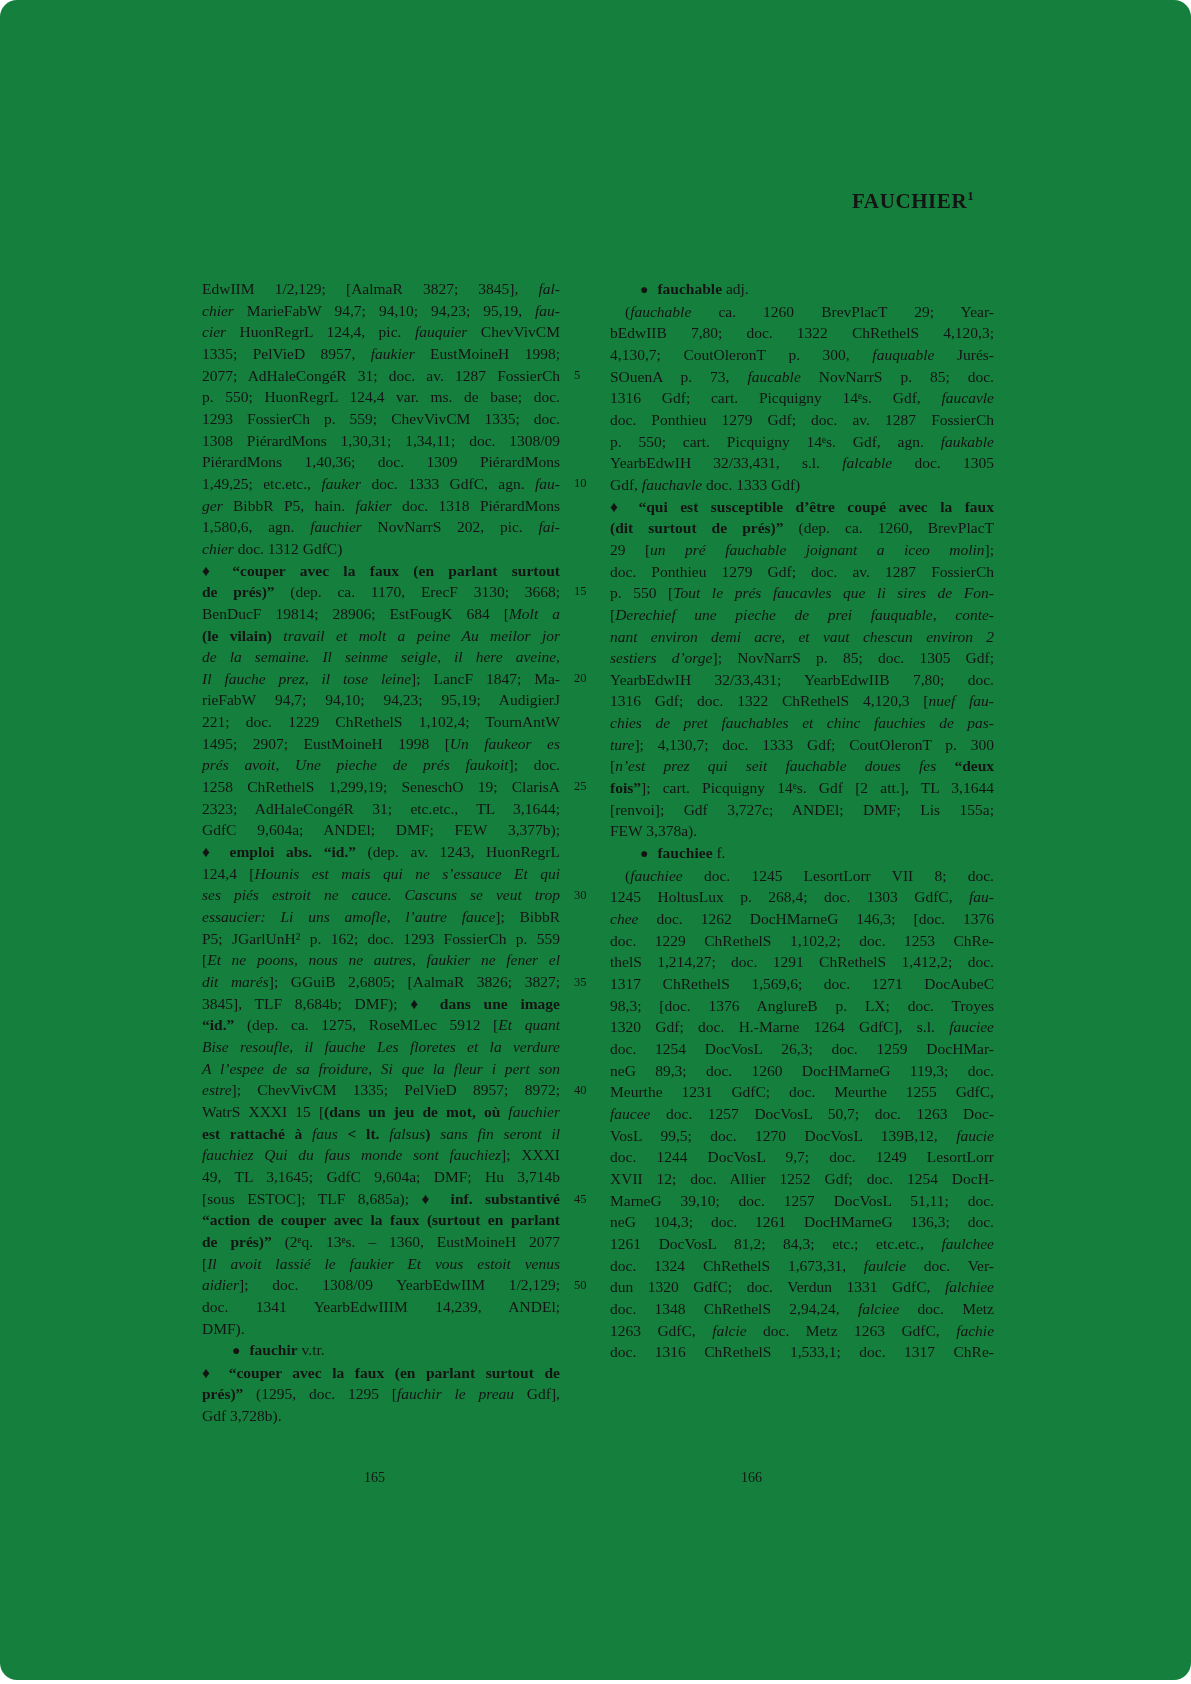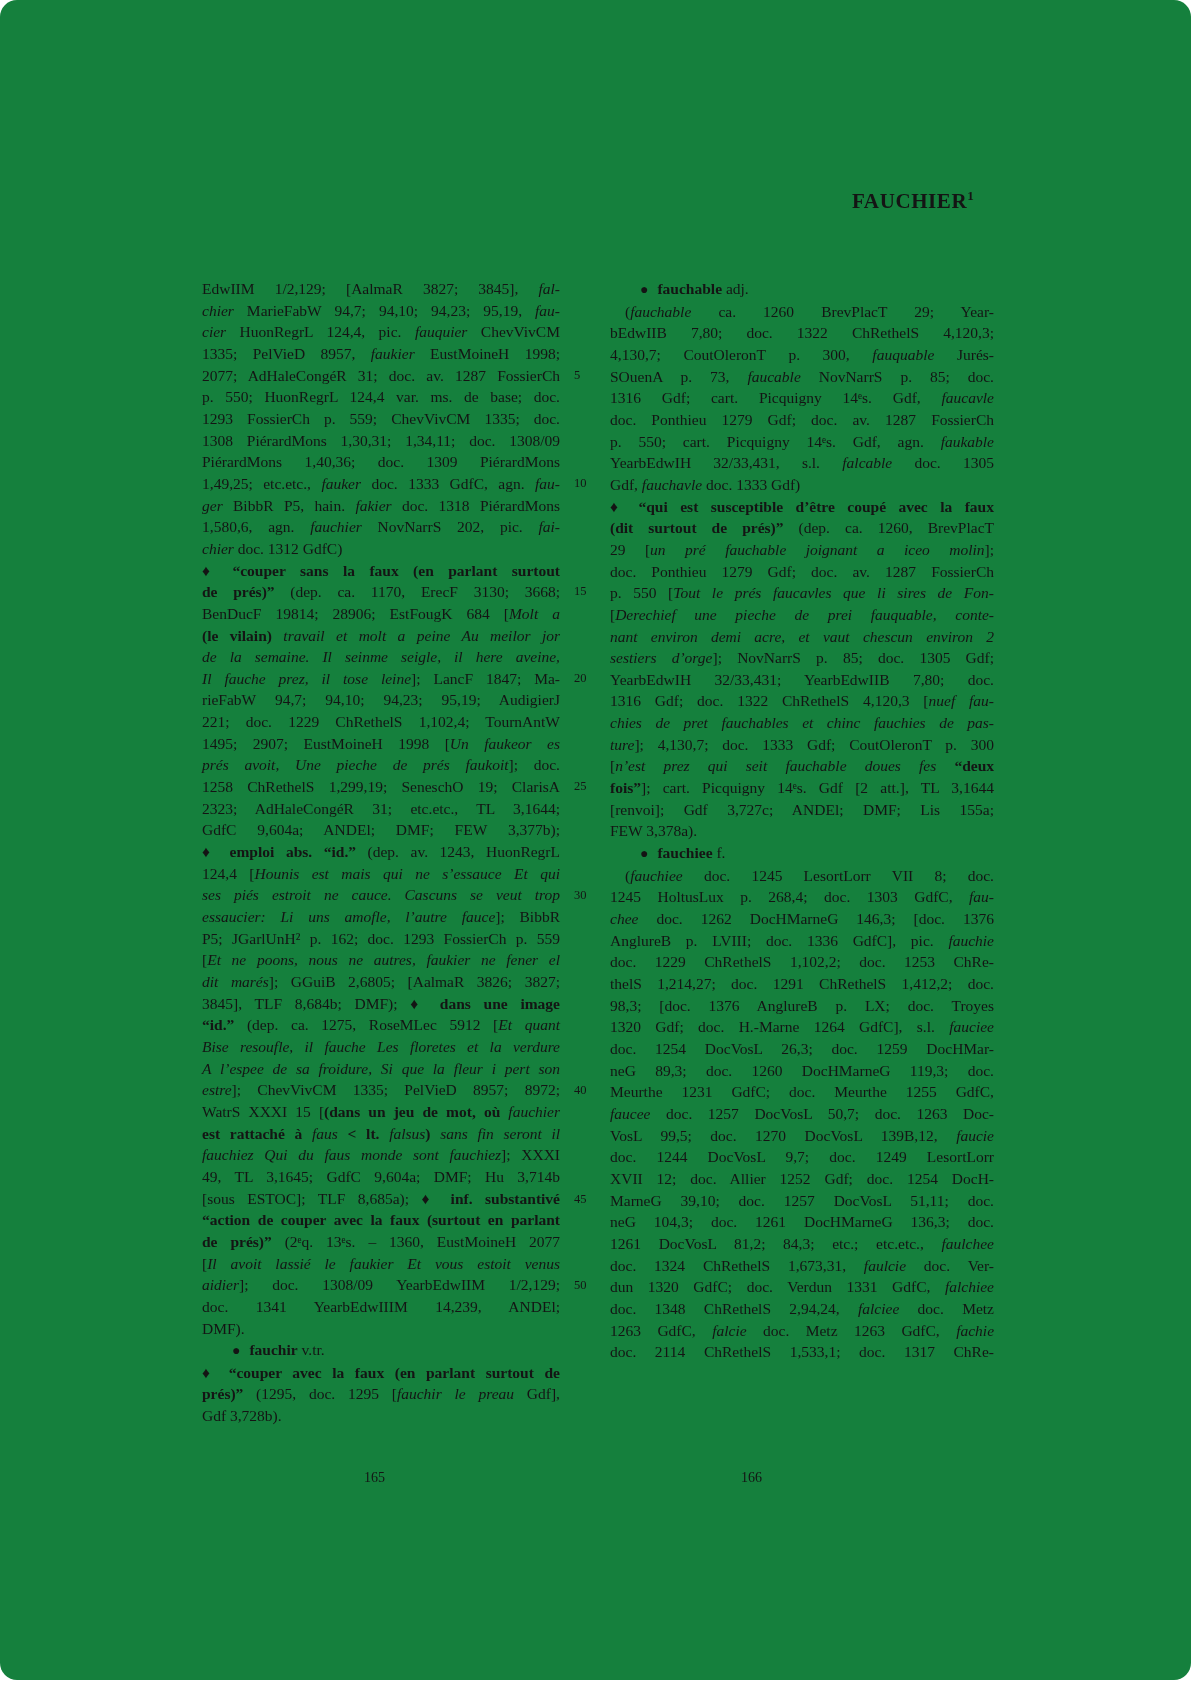"“couper sans la faux (en" span.s-b { text: sans -> avec }
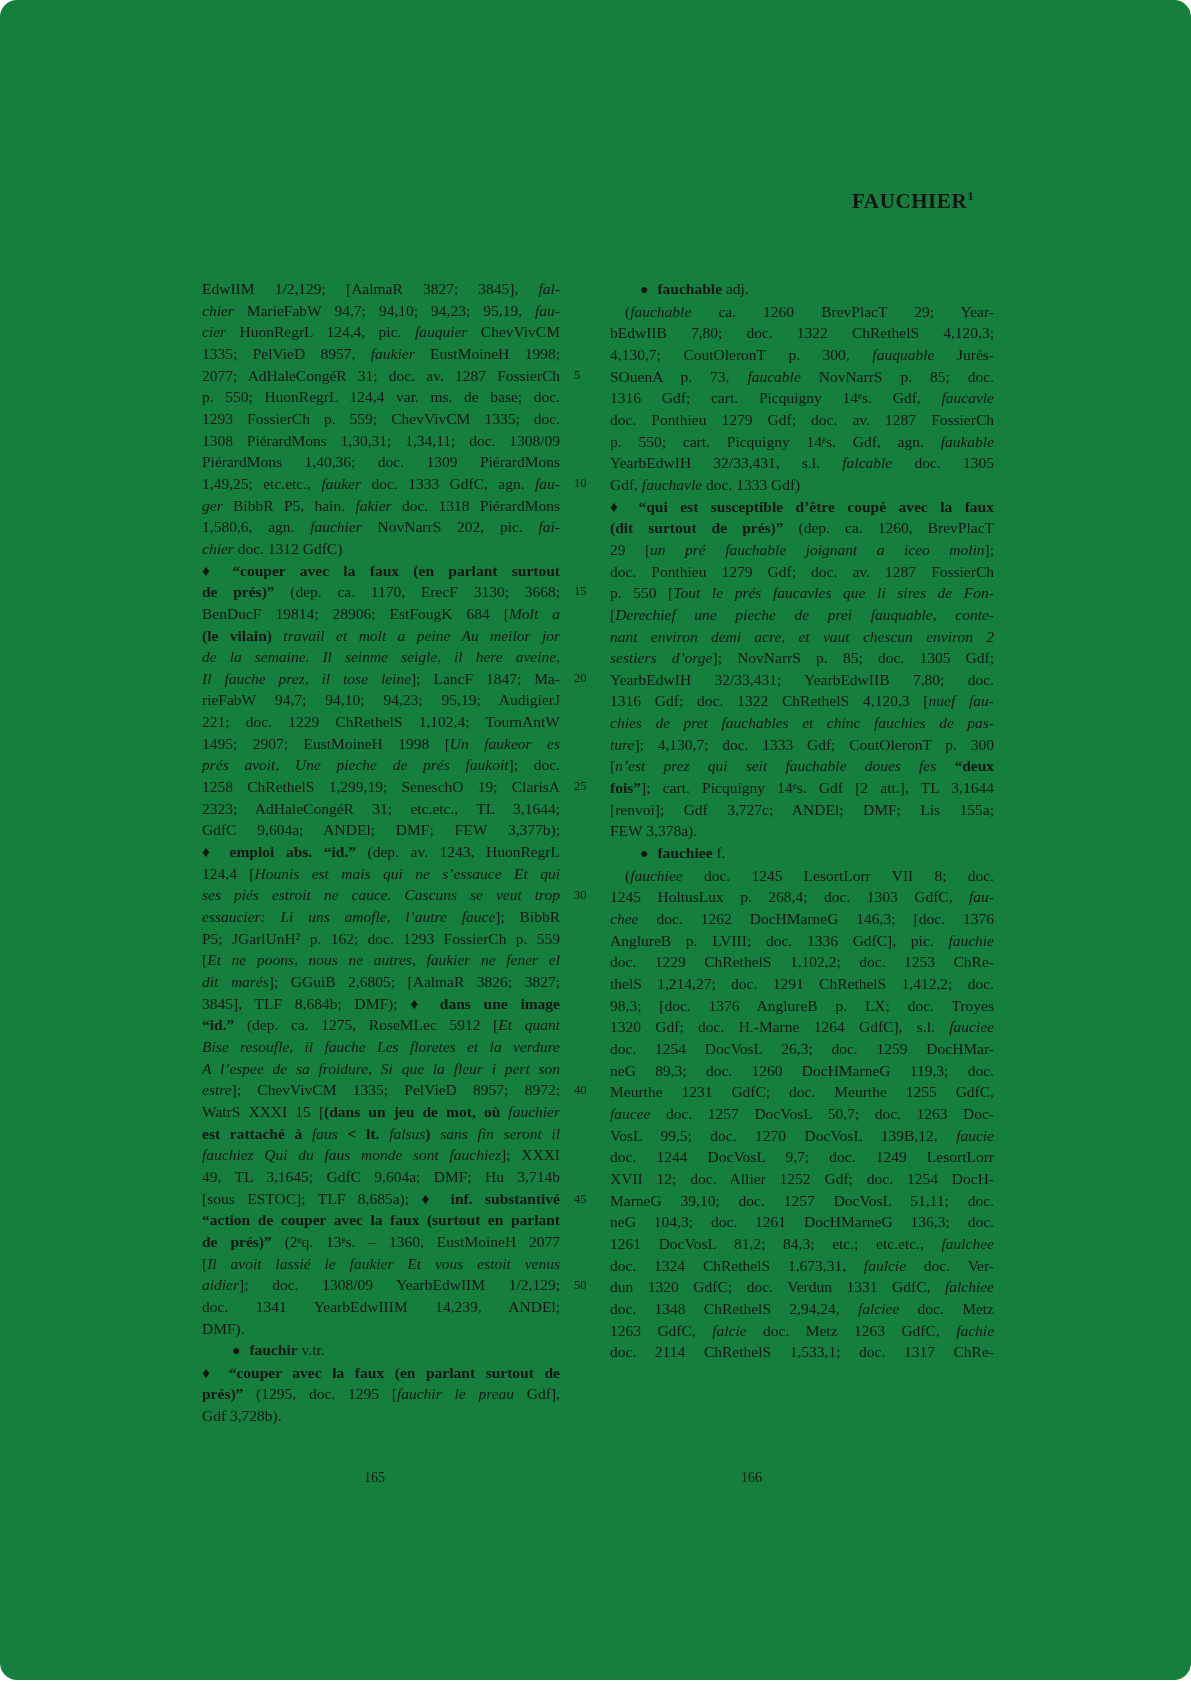"AnglureB p. LVIII; doc. 1336" div.line { html: <div><span>AnglureB p. LVIII; doc. 1336 GdfC], pic. </span><span>fauchie</span></div> -> none }
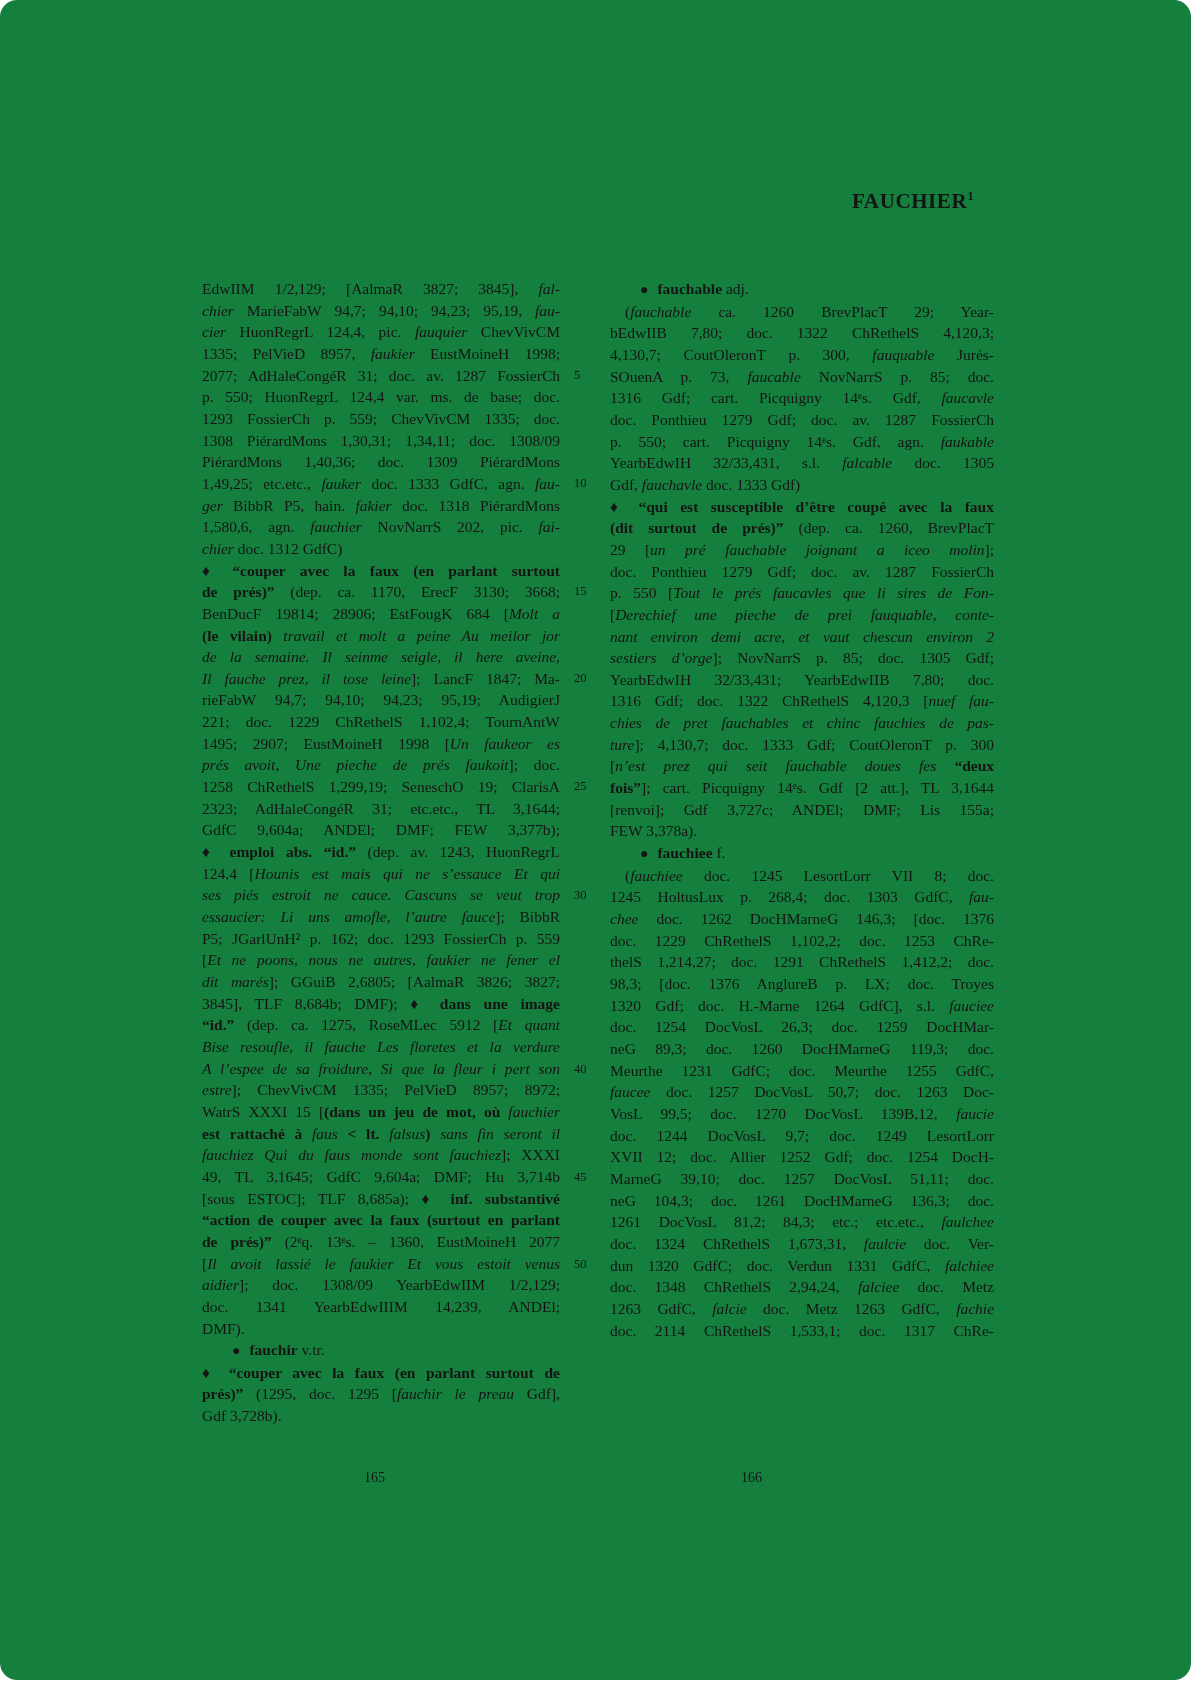"35" div.line { html: none -> <div><span>35</span><span>1317 ChRethelS 1,569,6; doc. 1271 DocAubeC</span></div> }
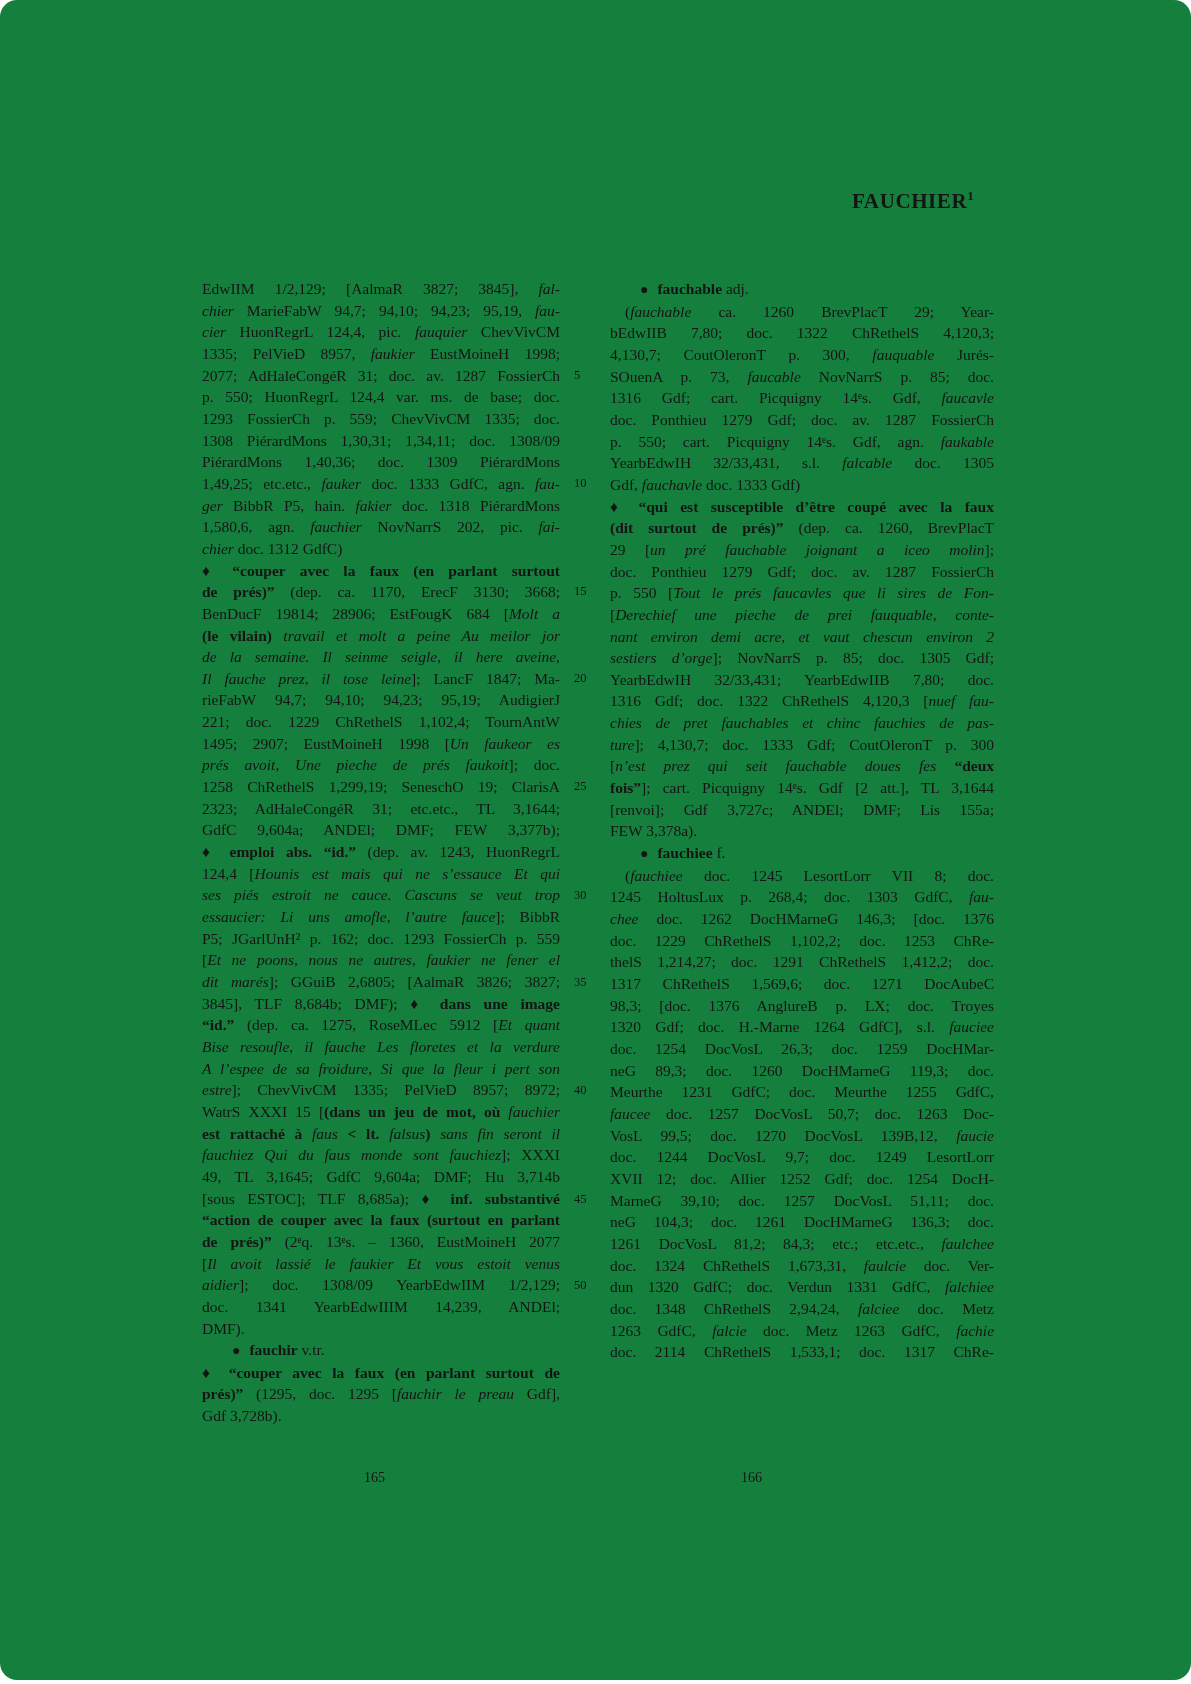"doc. 2114 ChRethelS 1,533,1; doc." span { text: 2114 -> 1316 }
